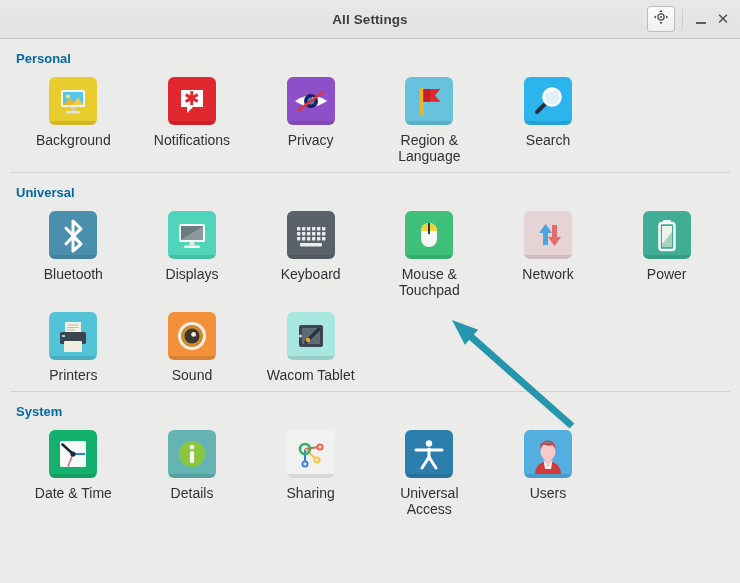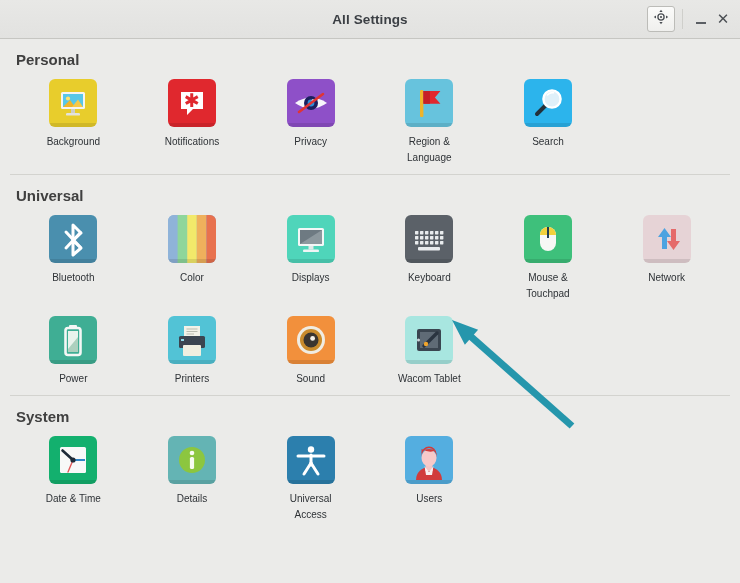"Personal" .section-title { color: #404040 -> #0369a1; font-size: 15px -> 13px }
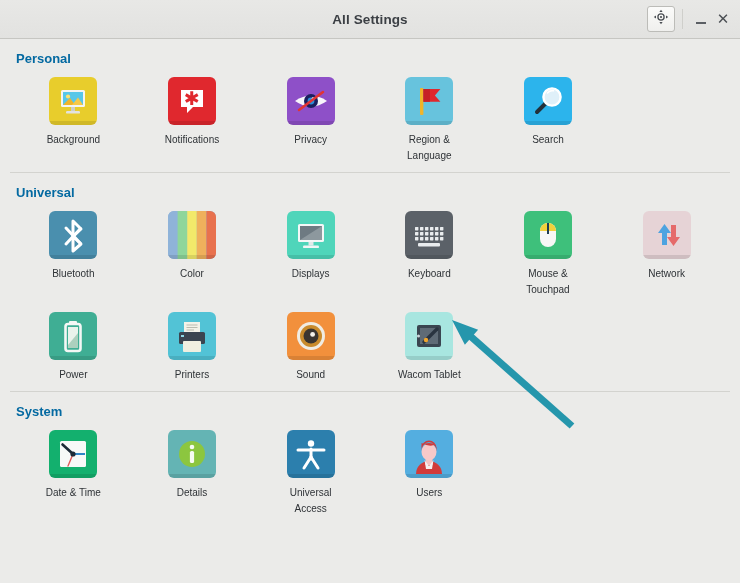"Background" .tile-label { font-size: 10px -> 14px }
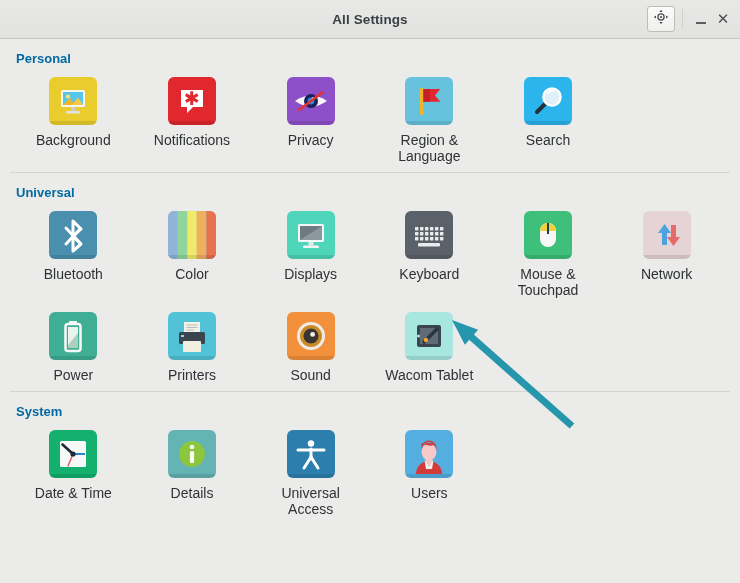"Color" div.tile { html: <div> <div> <div> <svg> <rect></rect> <rect></rect> <rect></rect> <rect></rect> <rect></rect> </svg> </div> </div> <div>Color</div> </div> -> none }
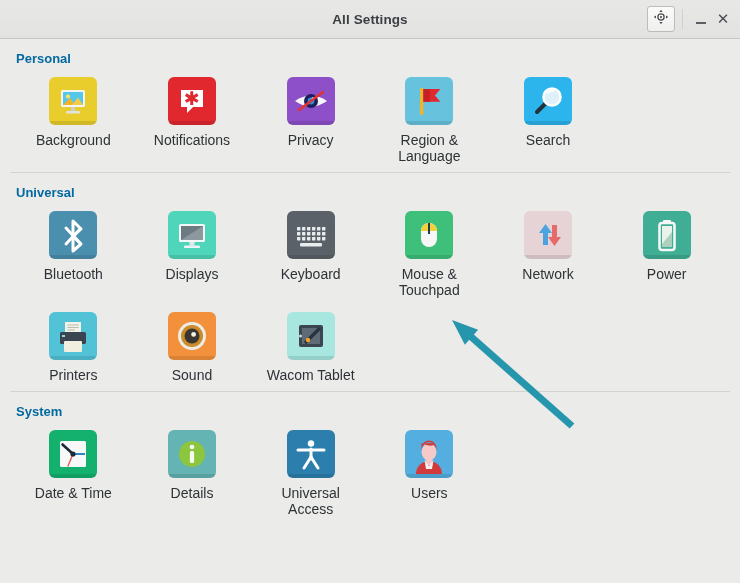"Sharing" div.tile { html: none -> <div> <div> <div> <svg> <line></line> <line></line> <line></line> <circle></circle> <circle></circle> <circle></circle> <circle></circle> </svg> </div> </div> <div>Sharing</div> </div> }
